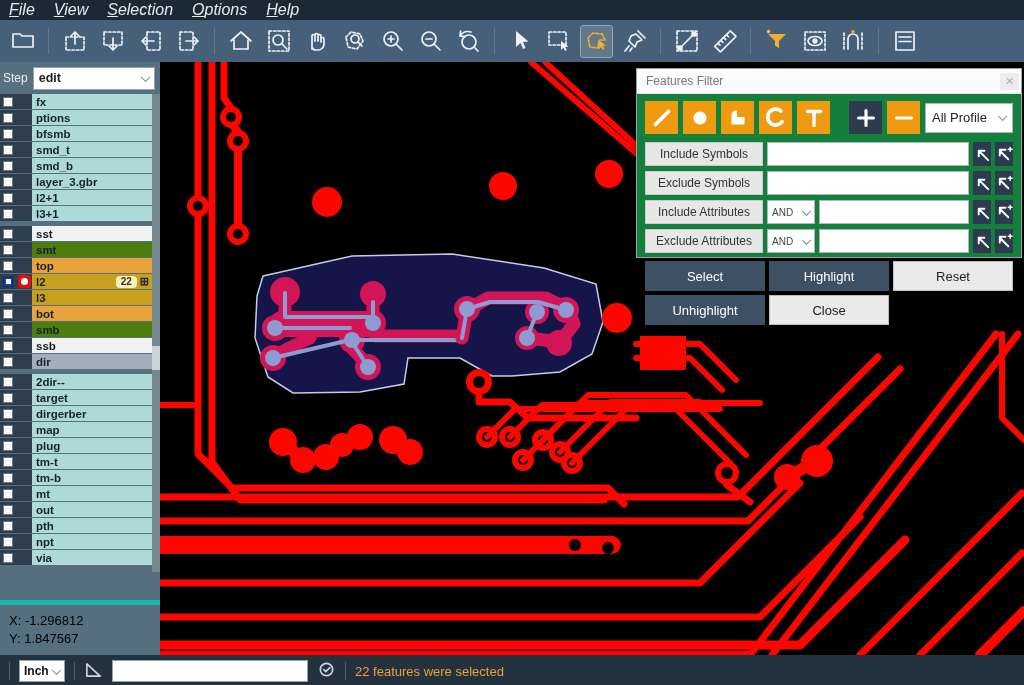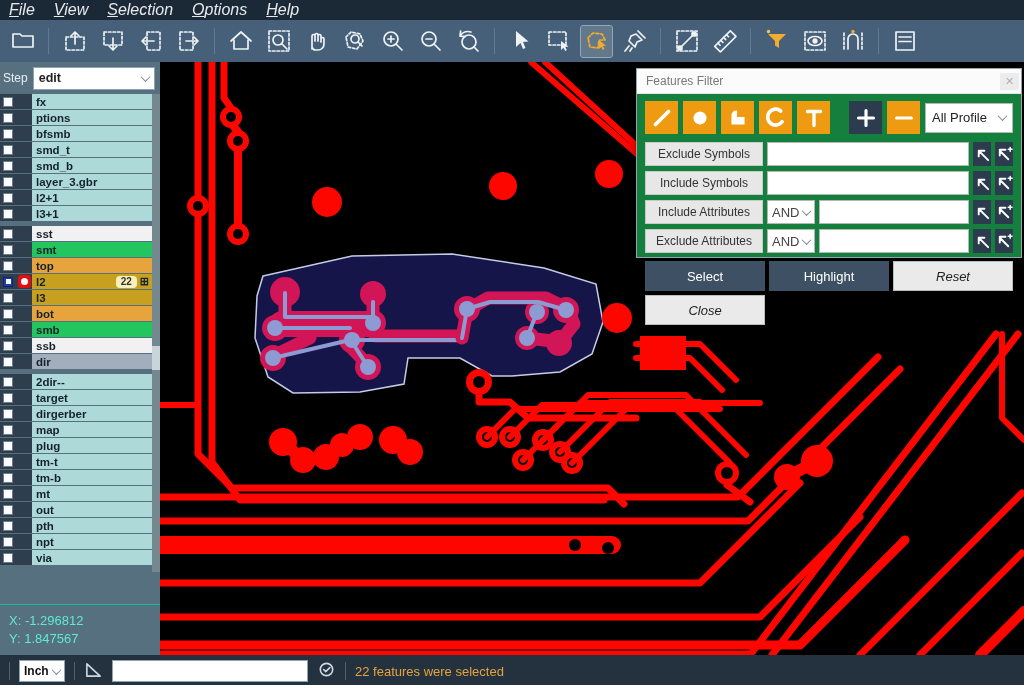"Exclude Symbols" div.f-row { order: before "Include Symbols" -> after "Include Symbols" }
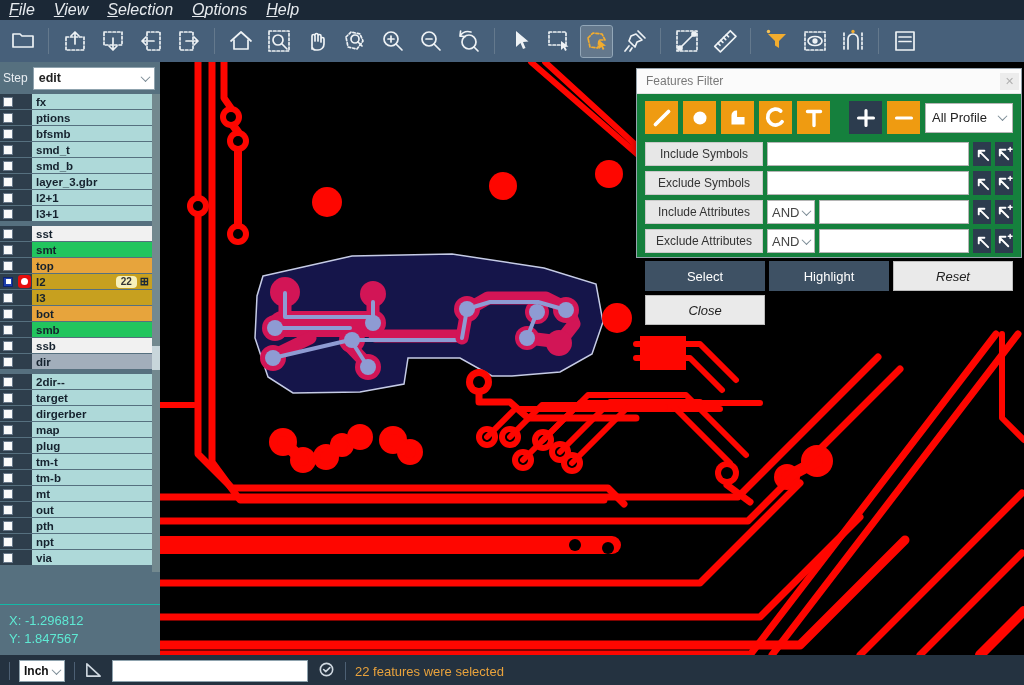"AND" .logic { font-size: 13px -> 10px }
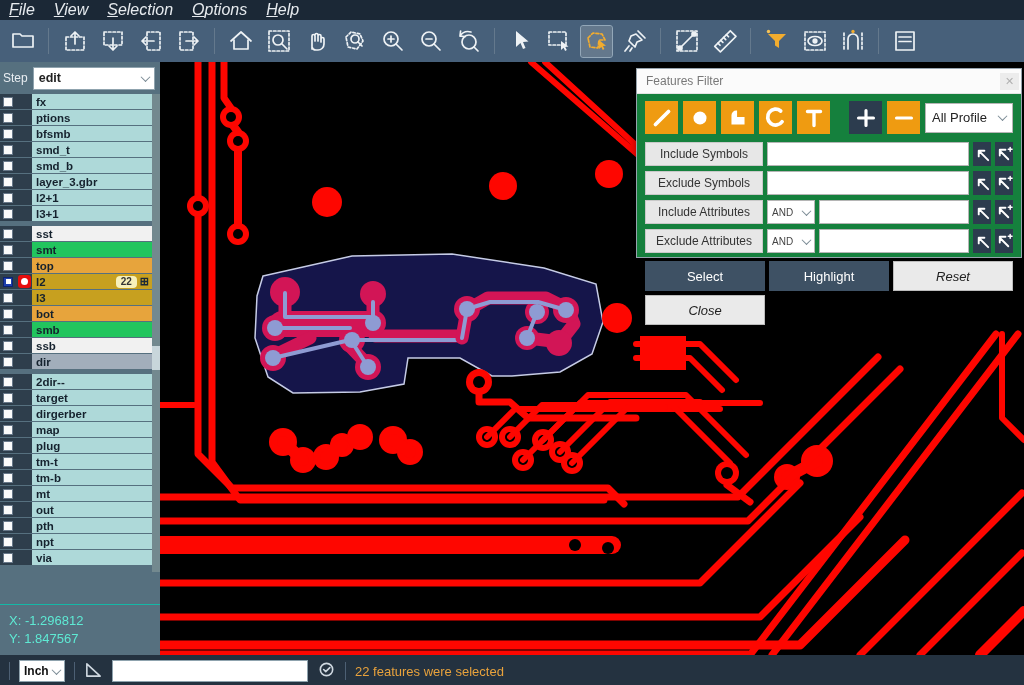"smt" .t-mask { background: #22c55e -> #4d7c0f }
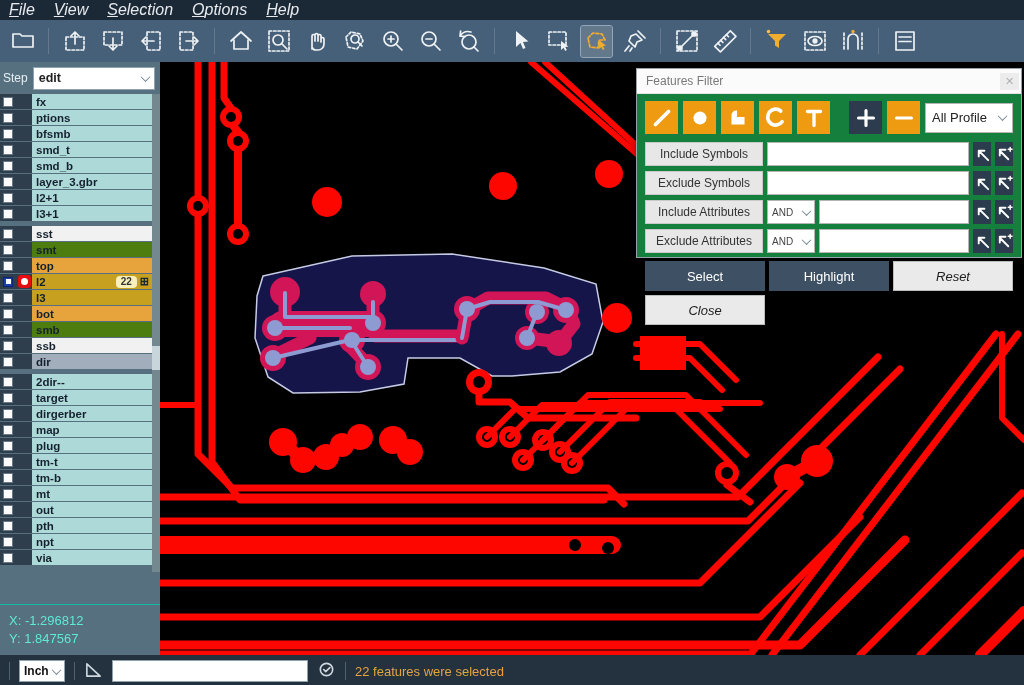"Reset" .act.light { font-style: italic -> none }
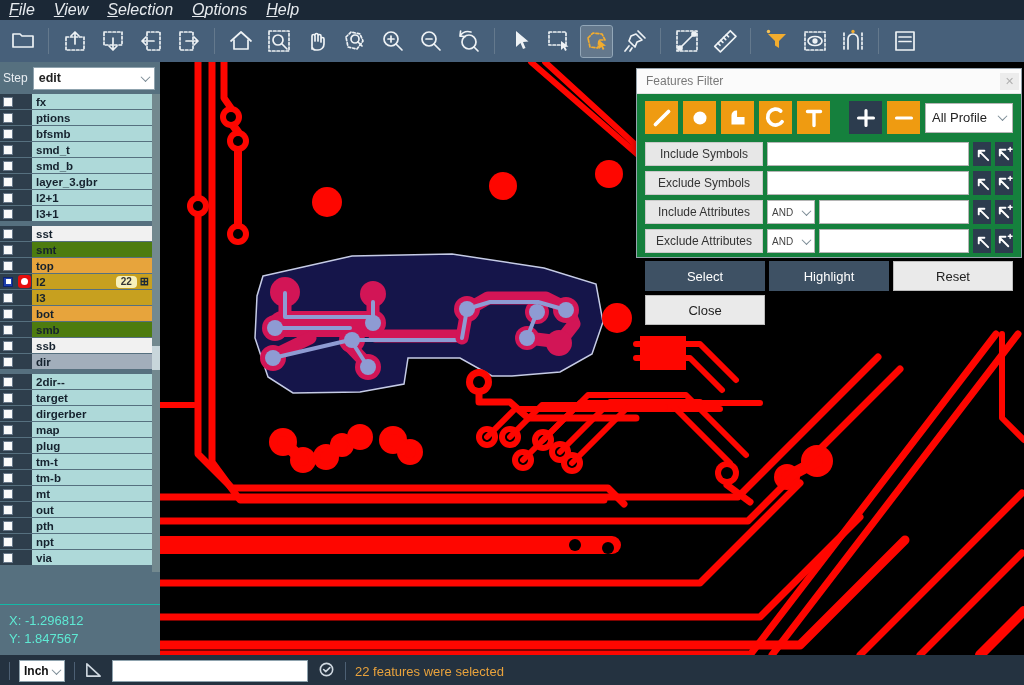"Unhighlight" div.act { html: none -> <div>Unhighlight</div> }
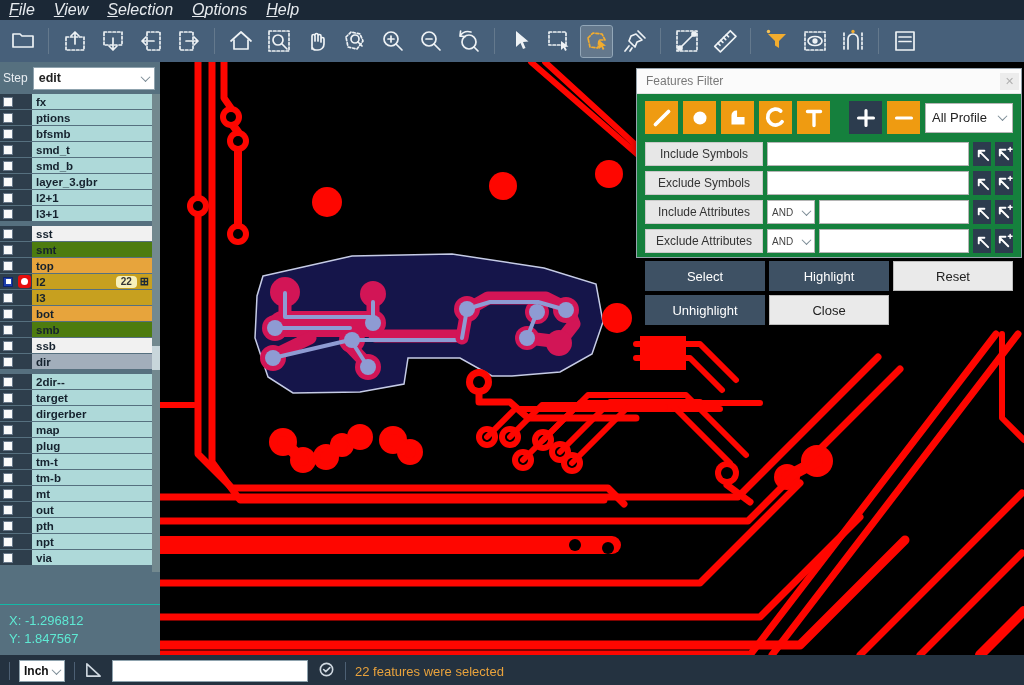"X: -1.296812" .coords { border-top: 1px solid #14b8a6 -> 5px solid #14b8a6; color: #5eead4 -> #000000 }
